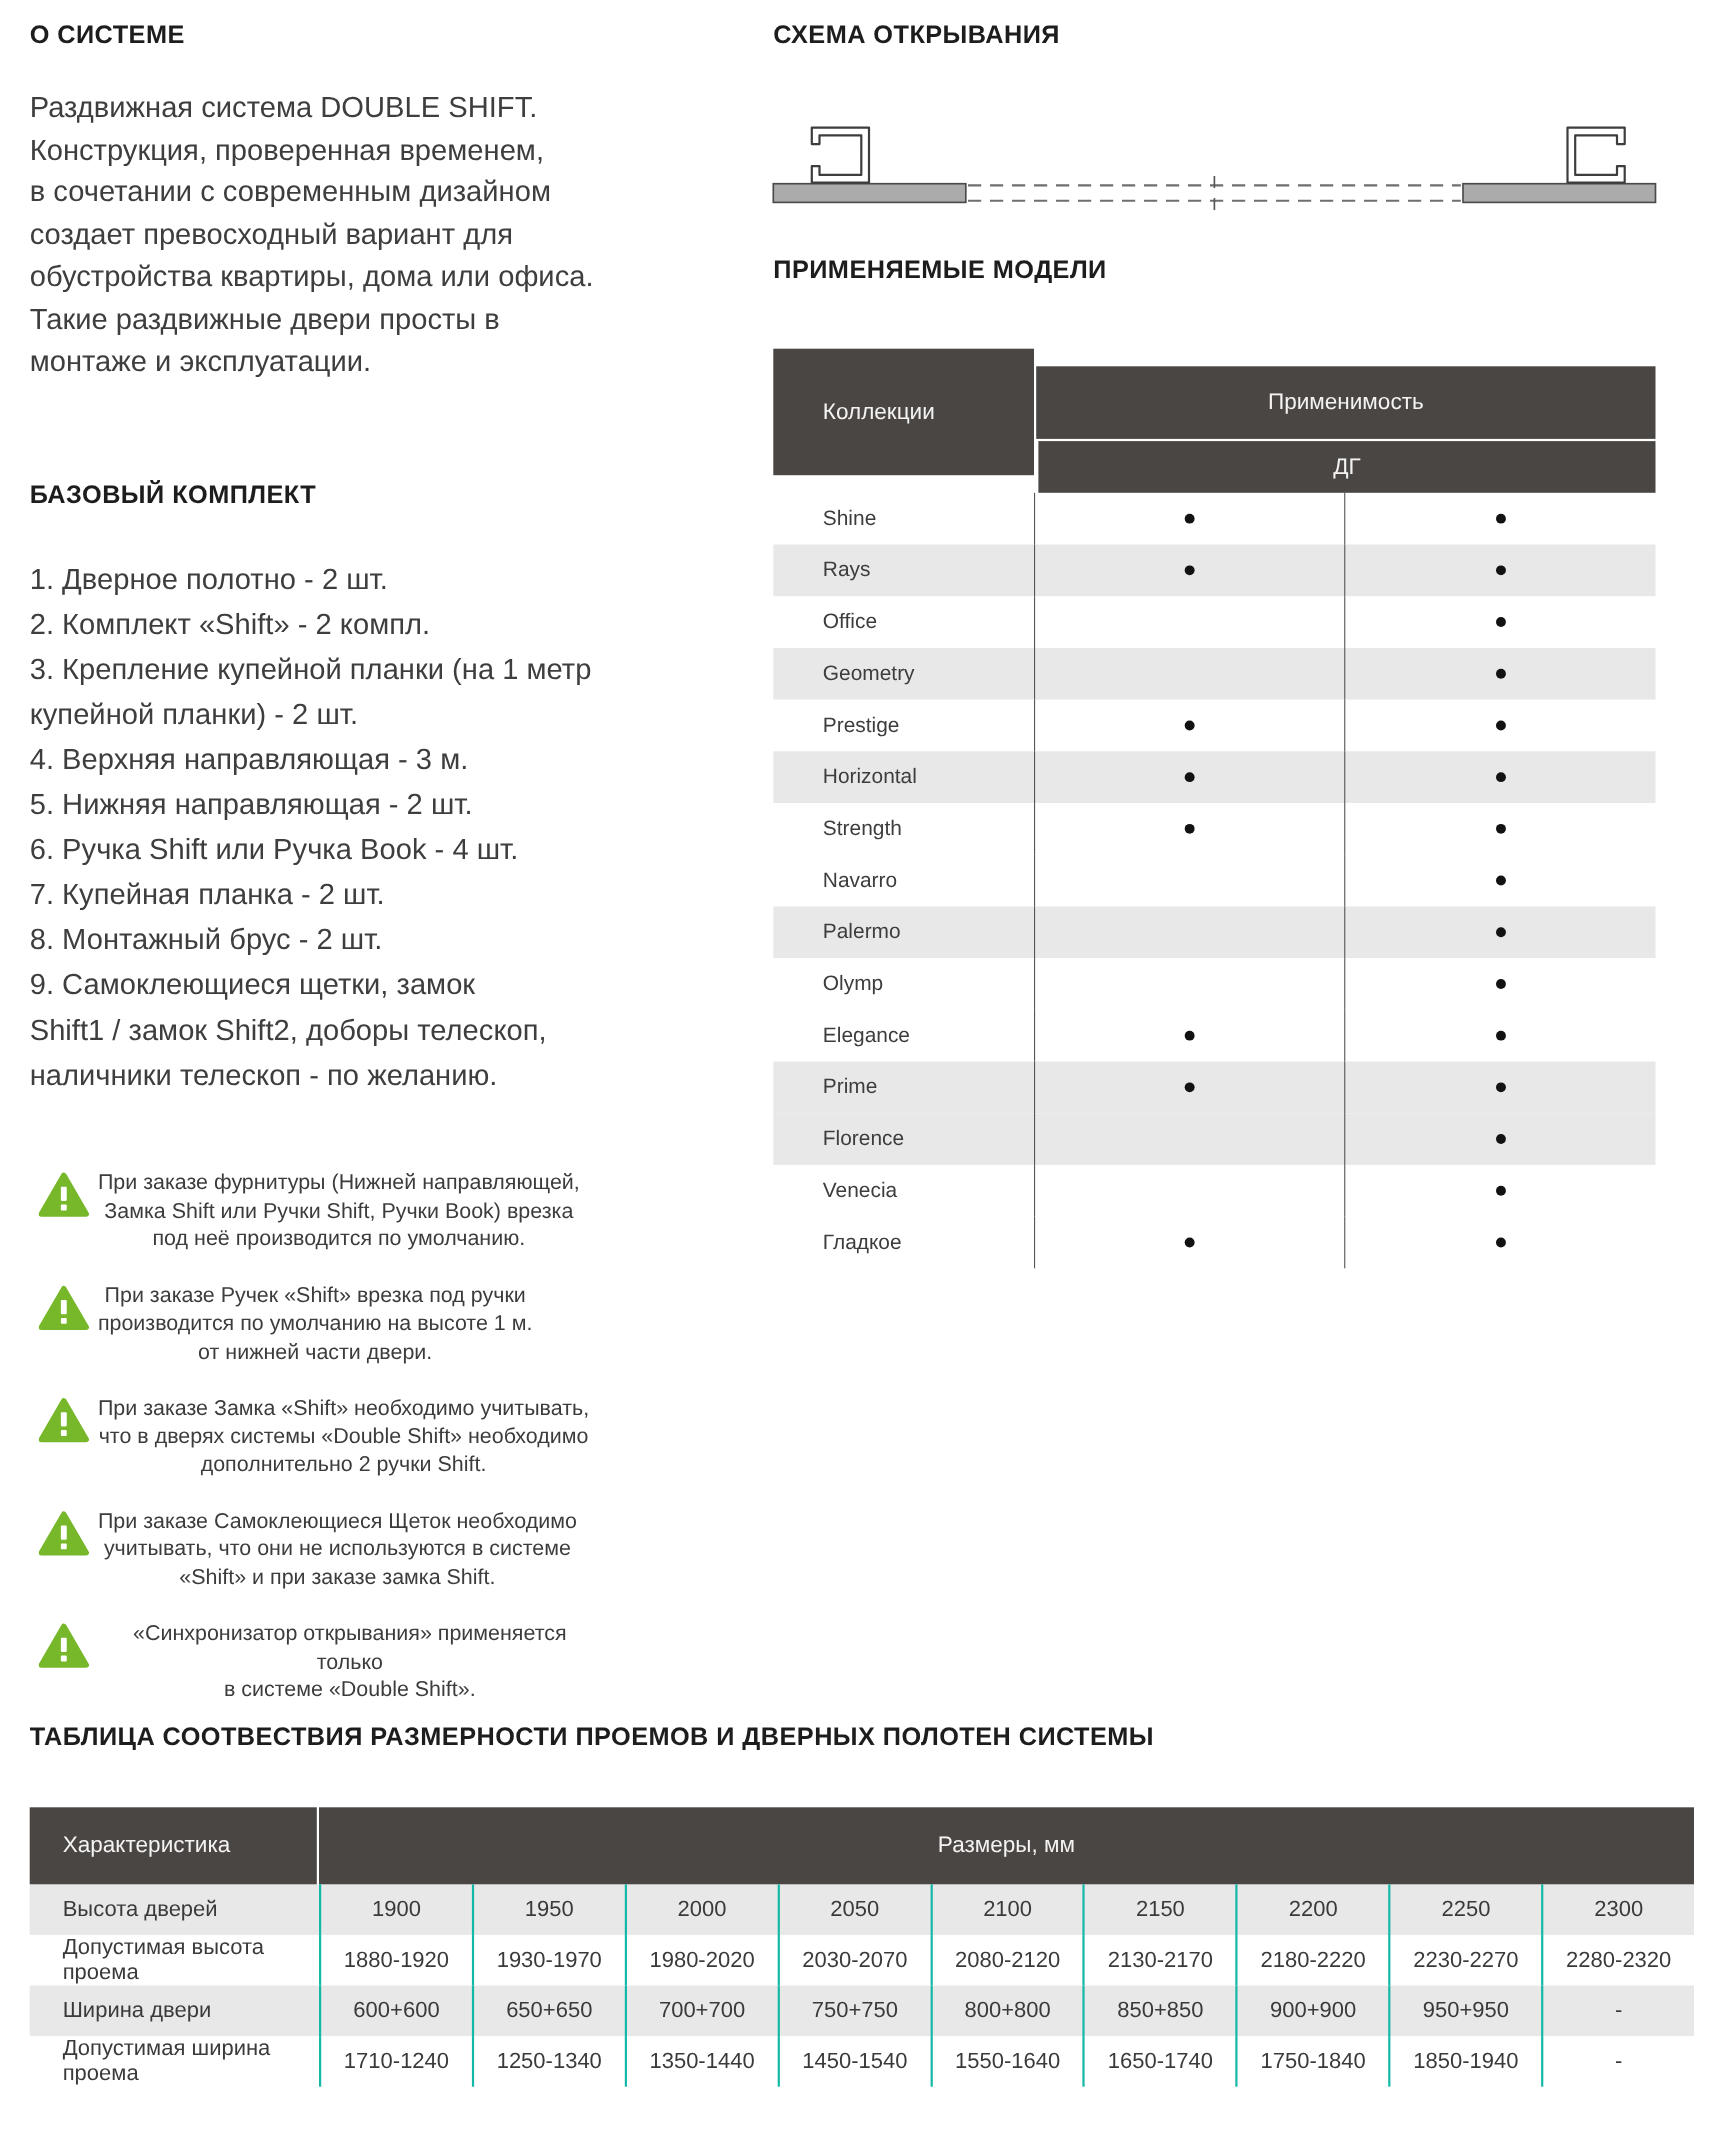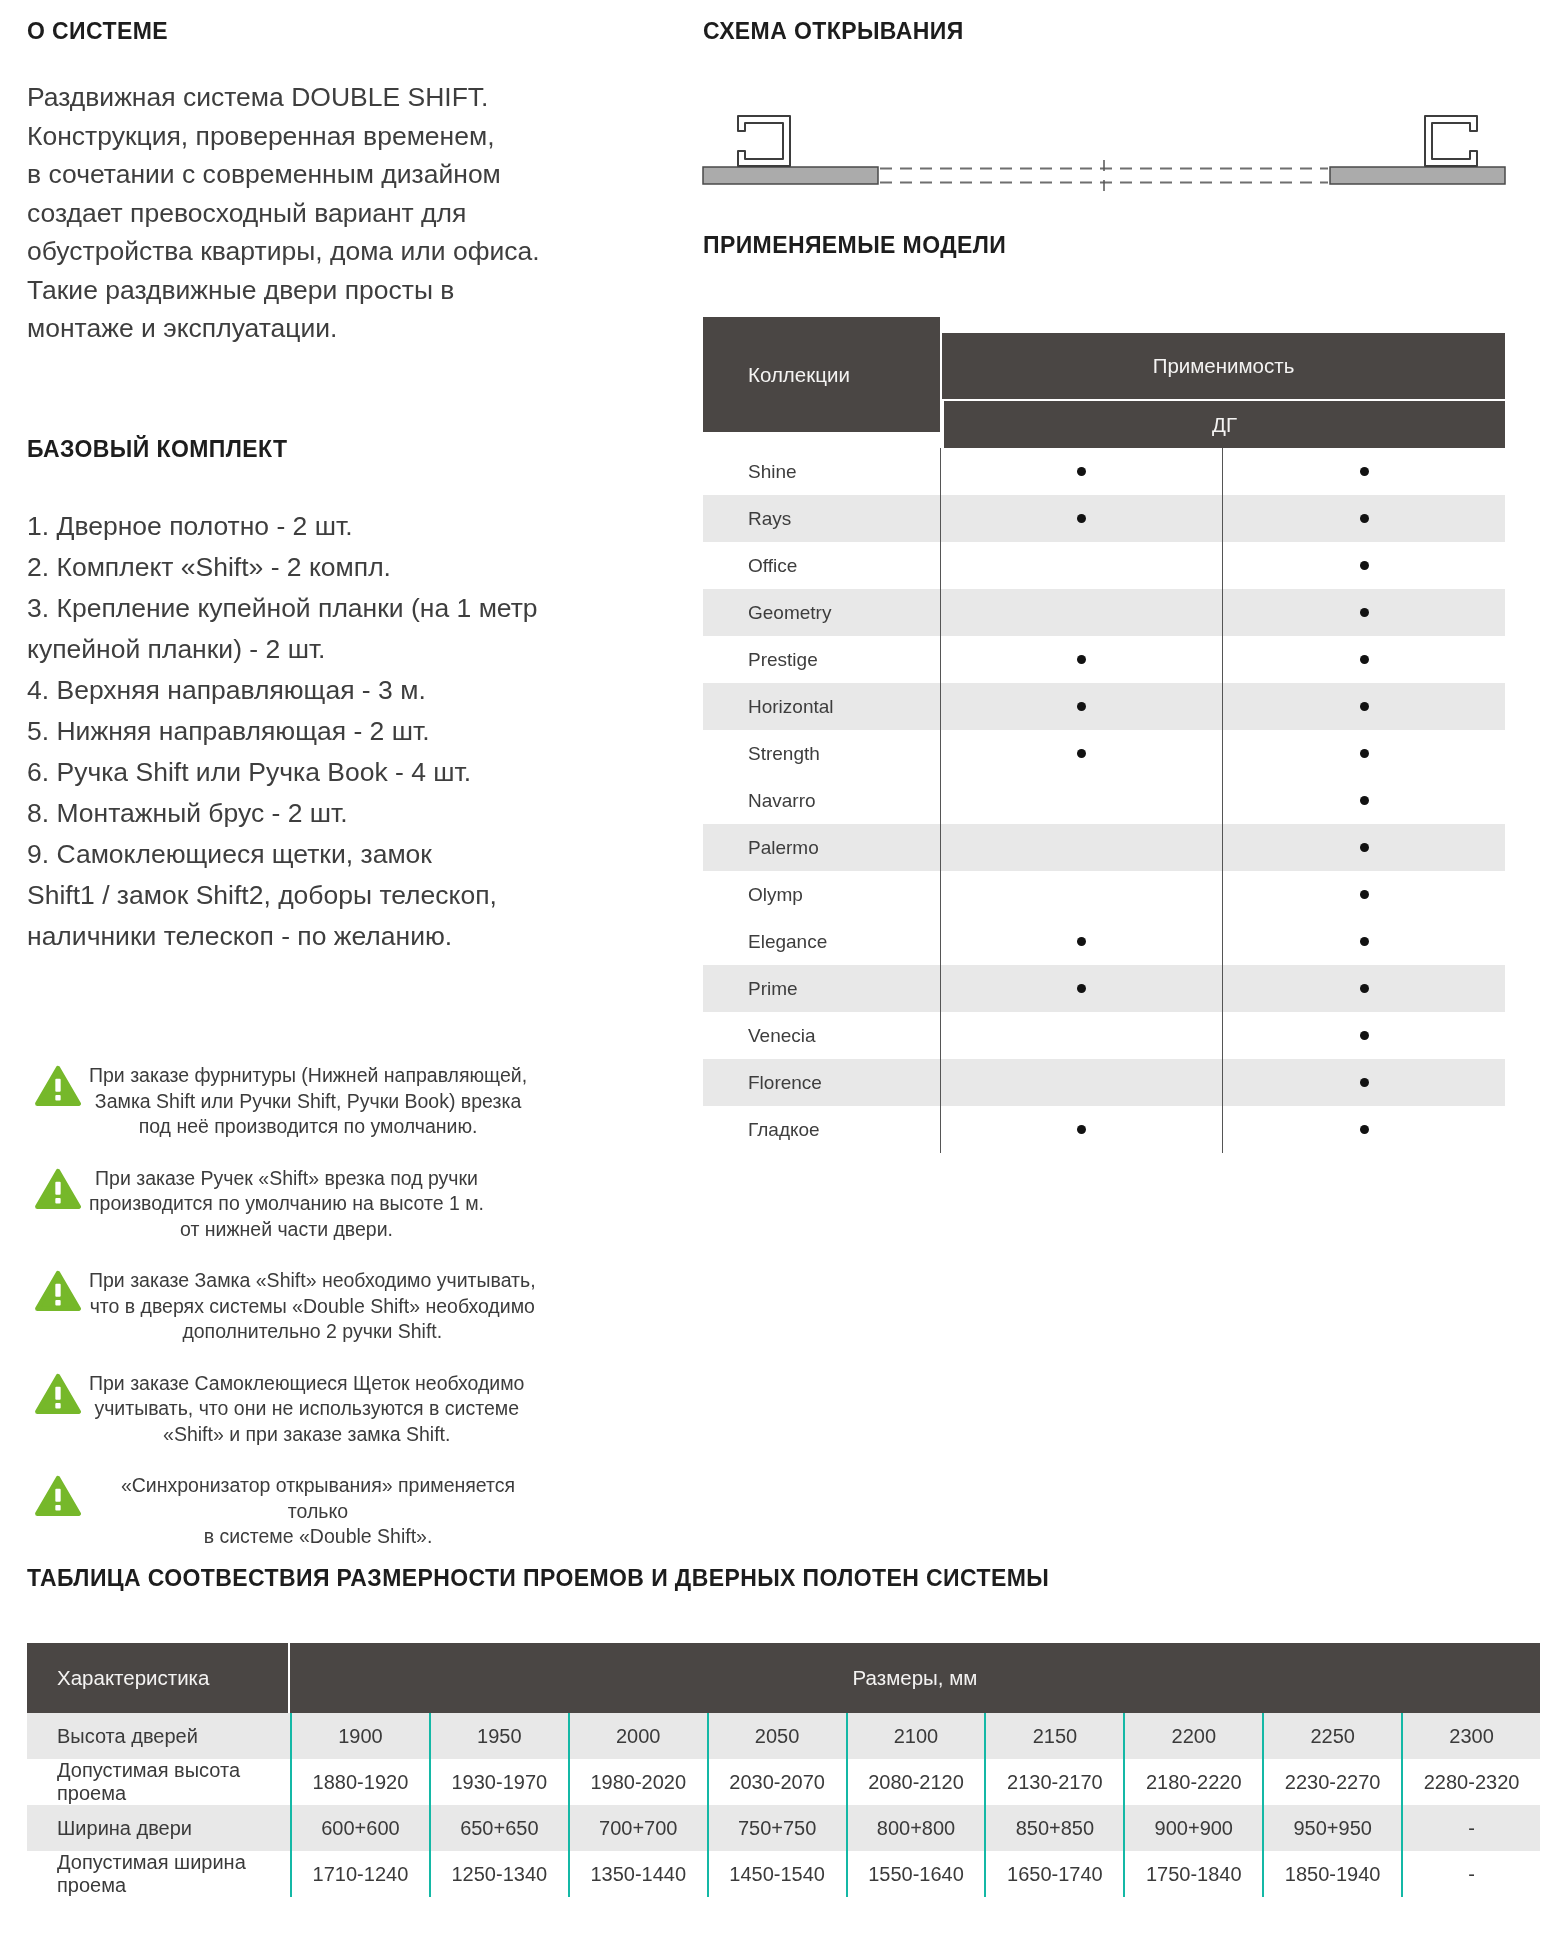"7. Купейная планка - 2" div.kit-item { html: none -> <div> <div>7. Купейная планка - 2 шт.</div> </div> }
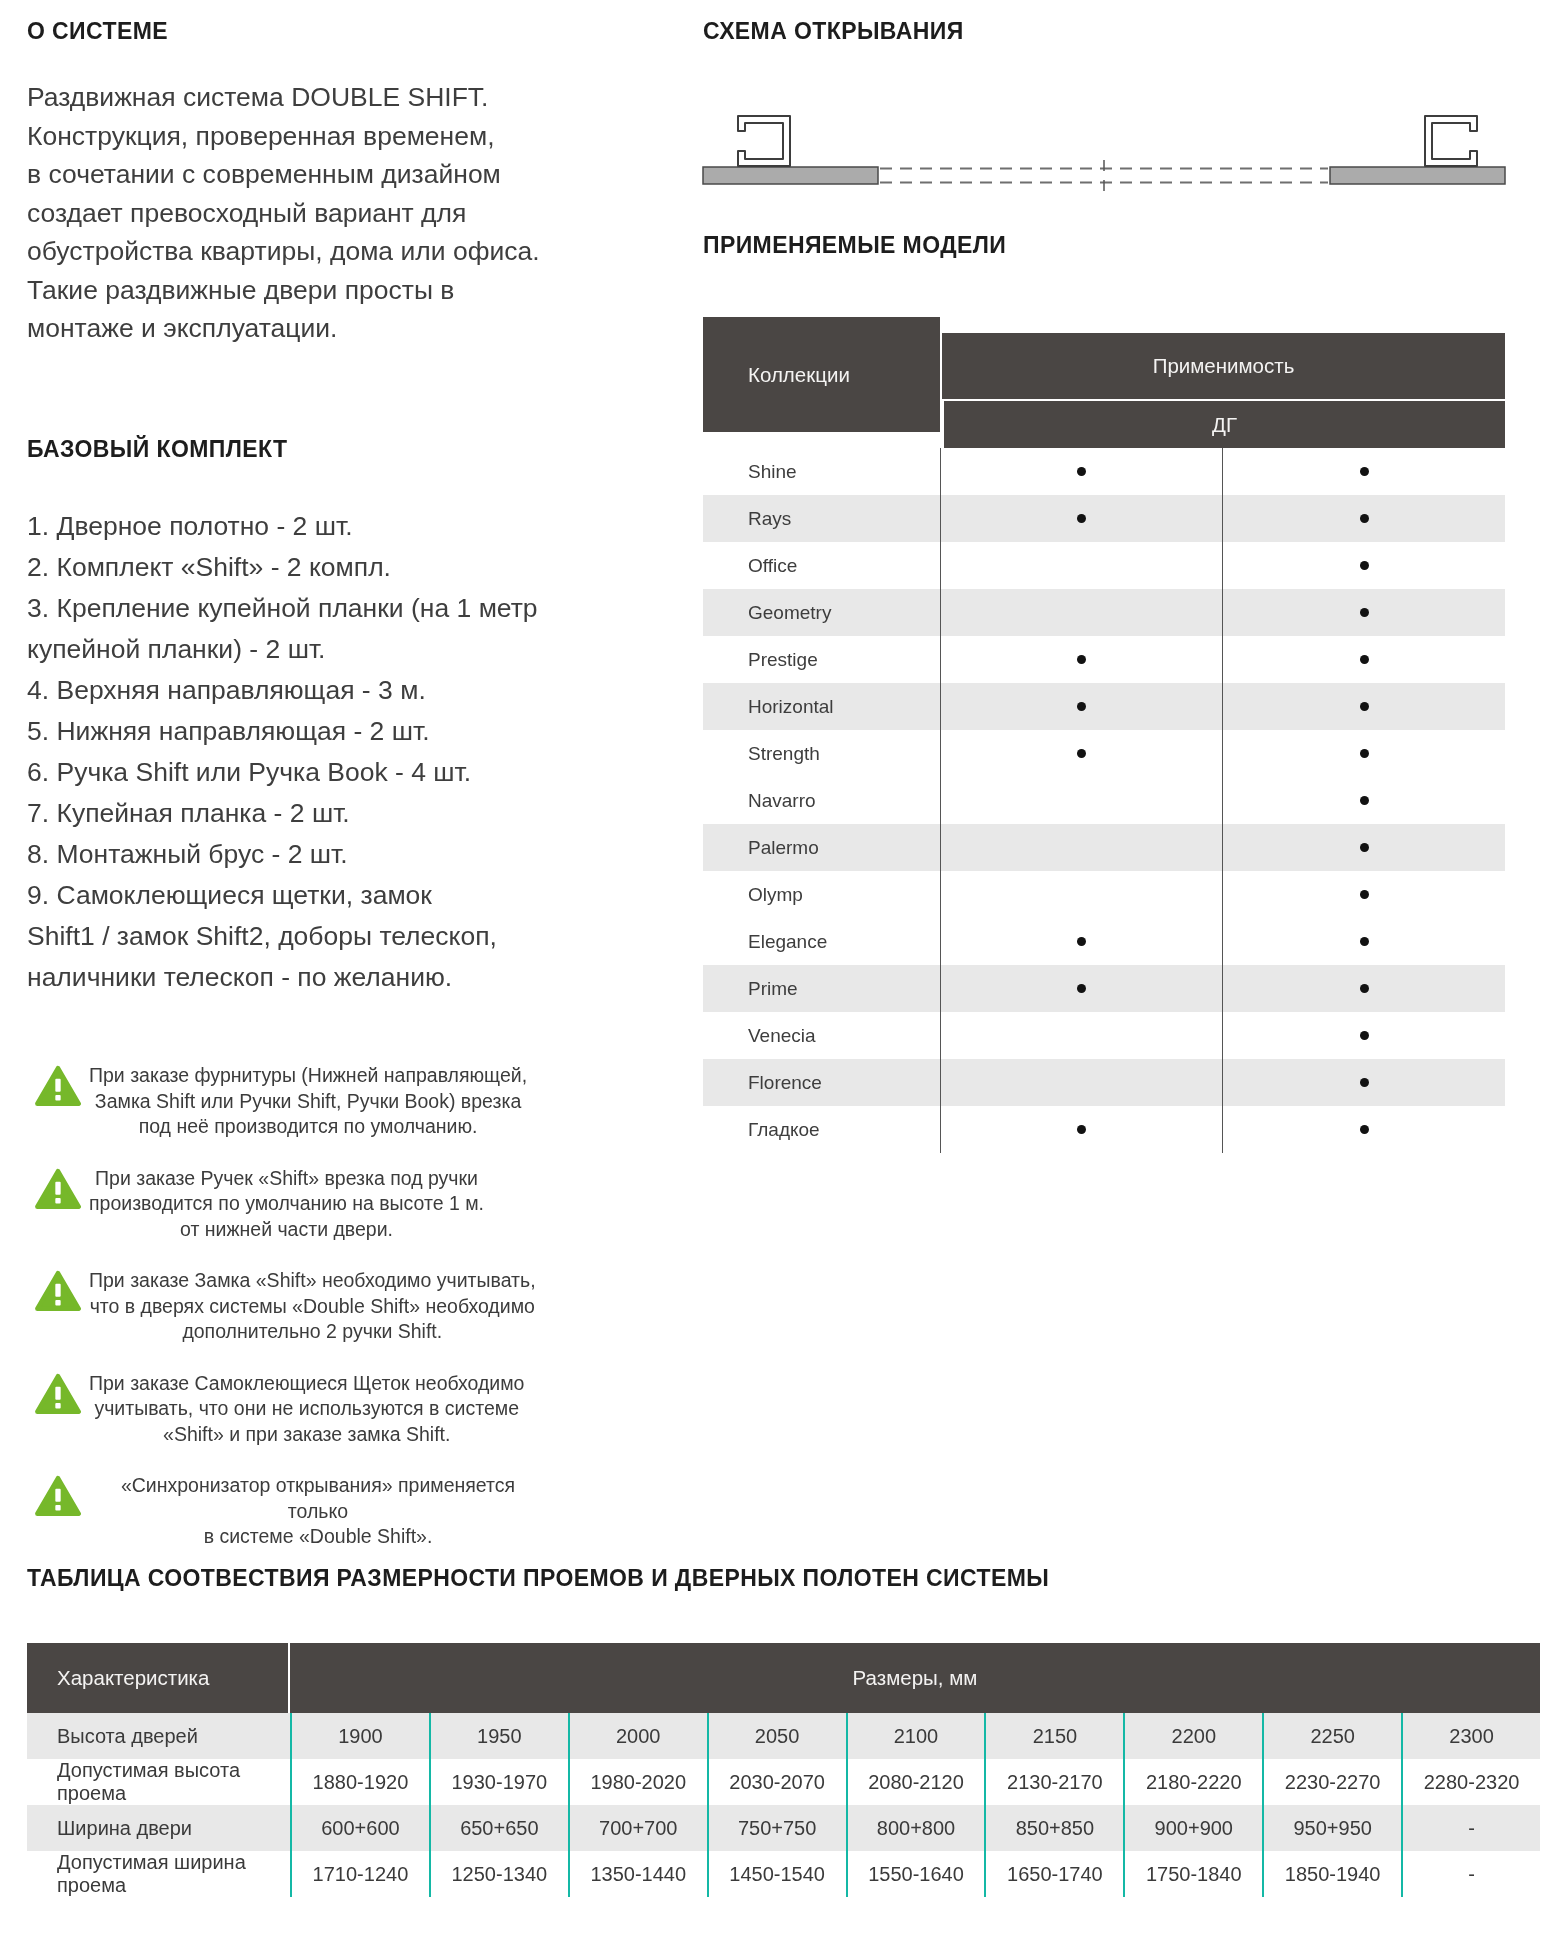"Venecia" div.m-row { order: before "Florence" -> after "Florence" }
